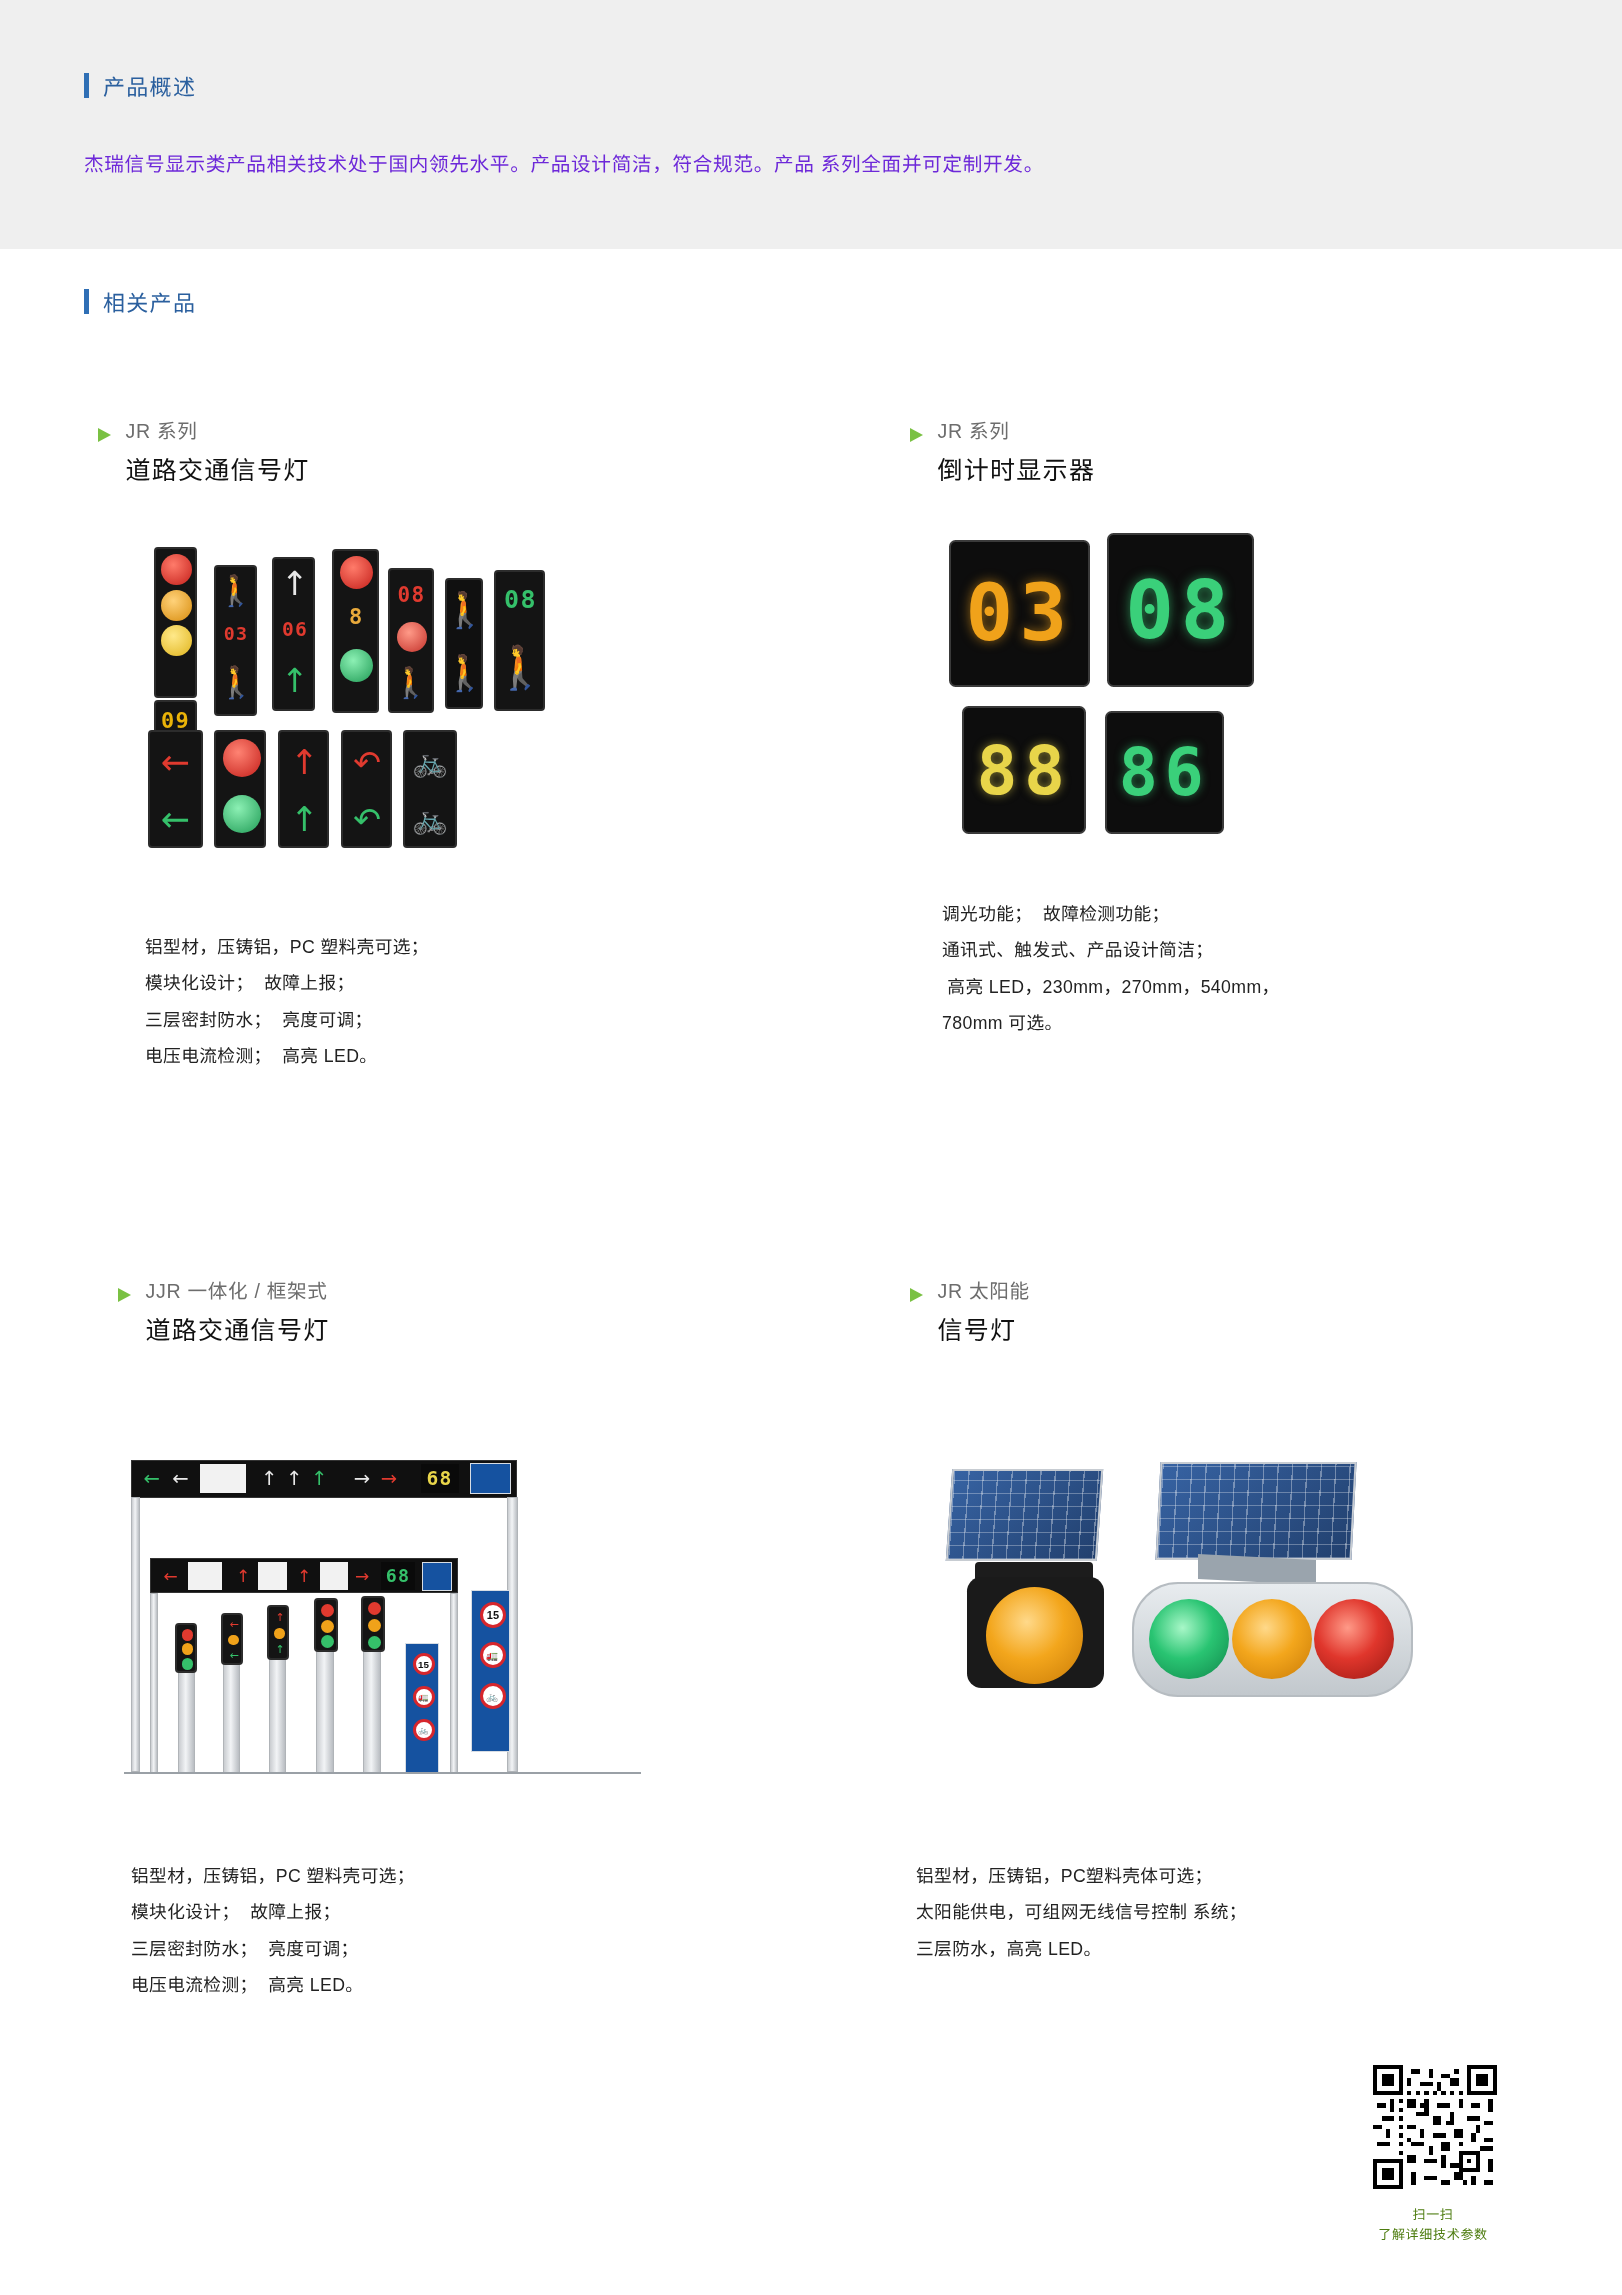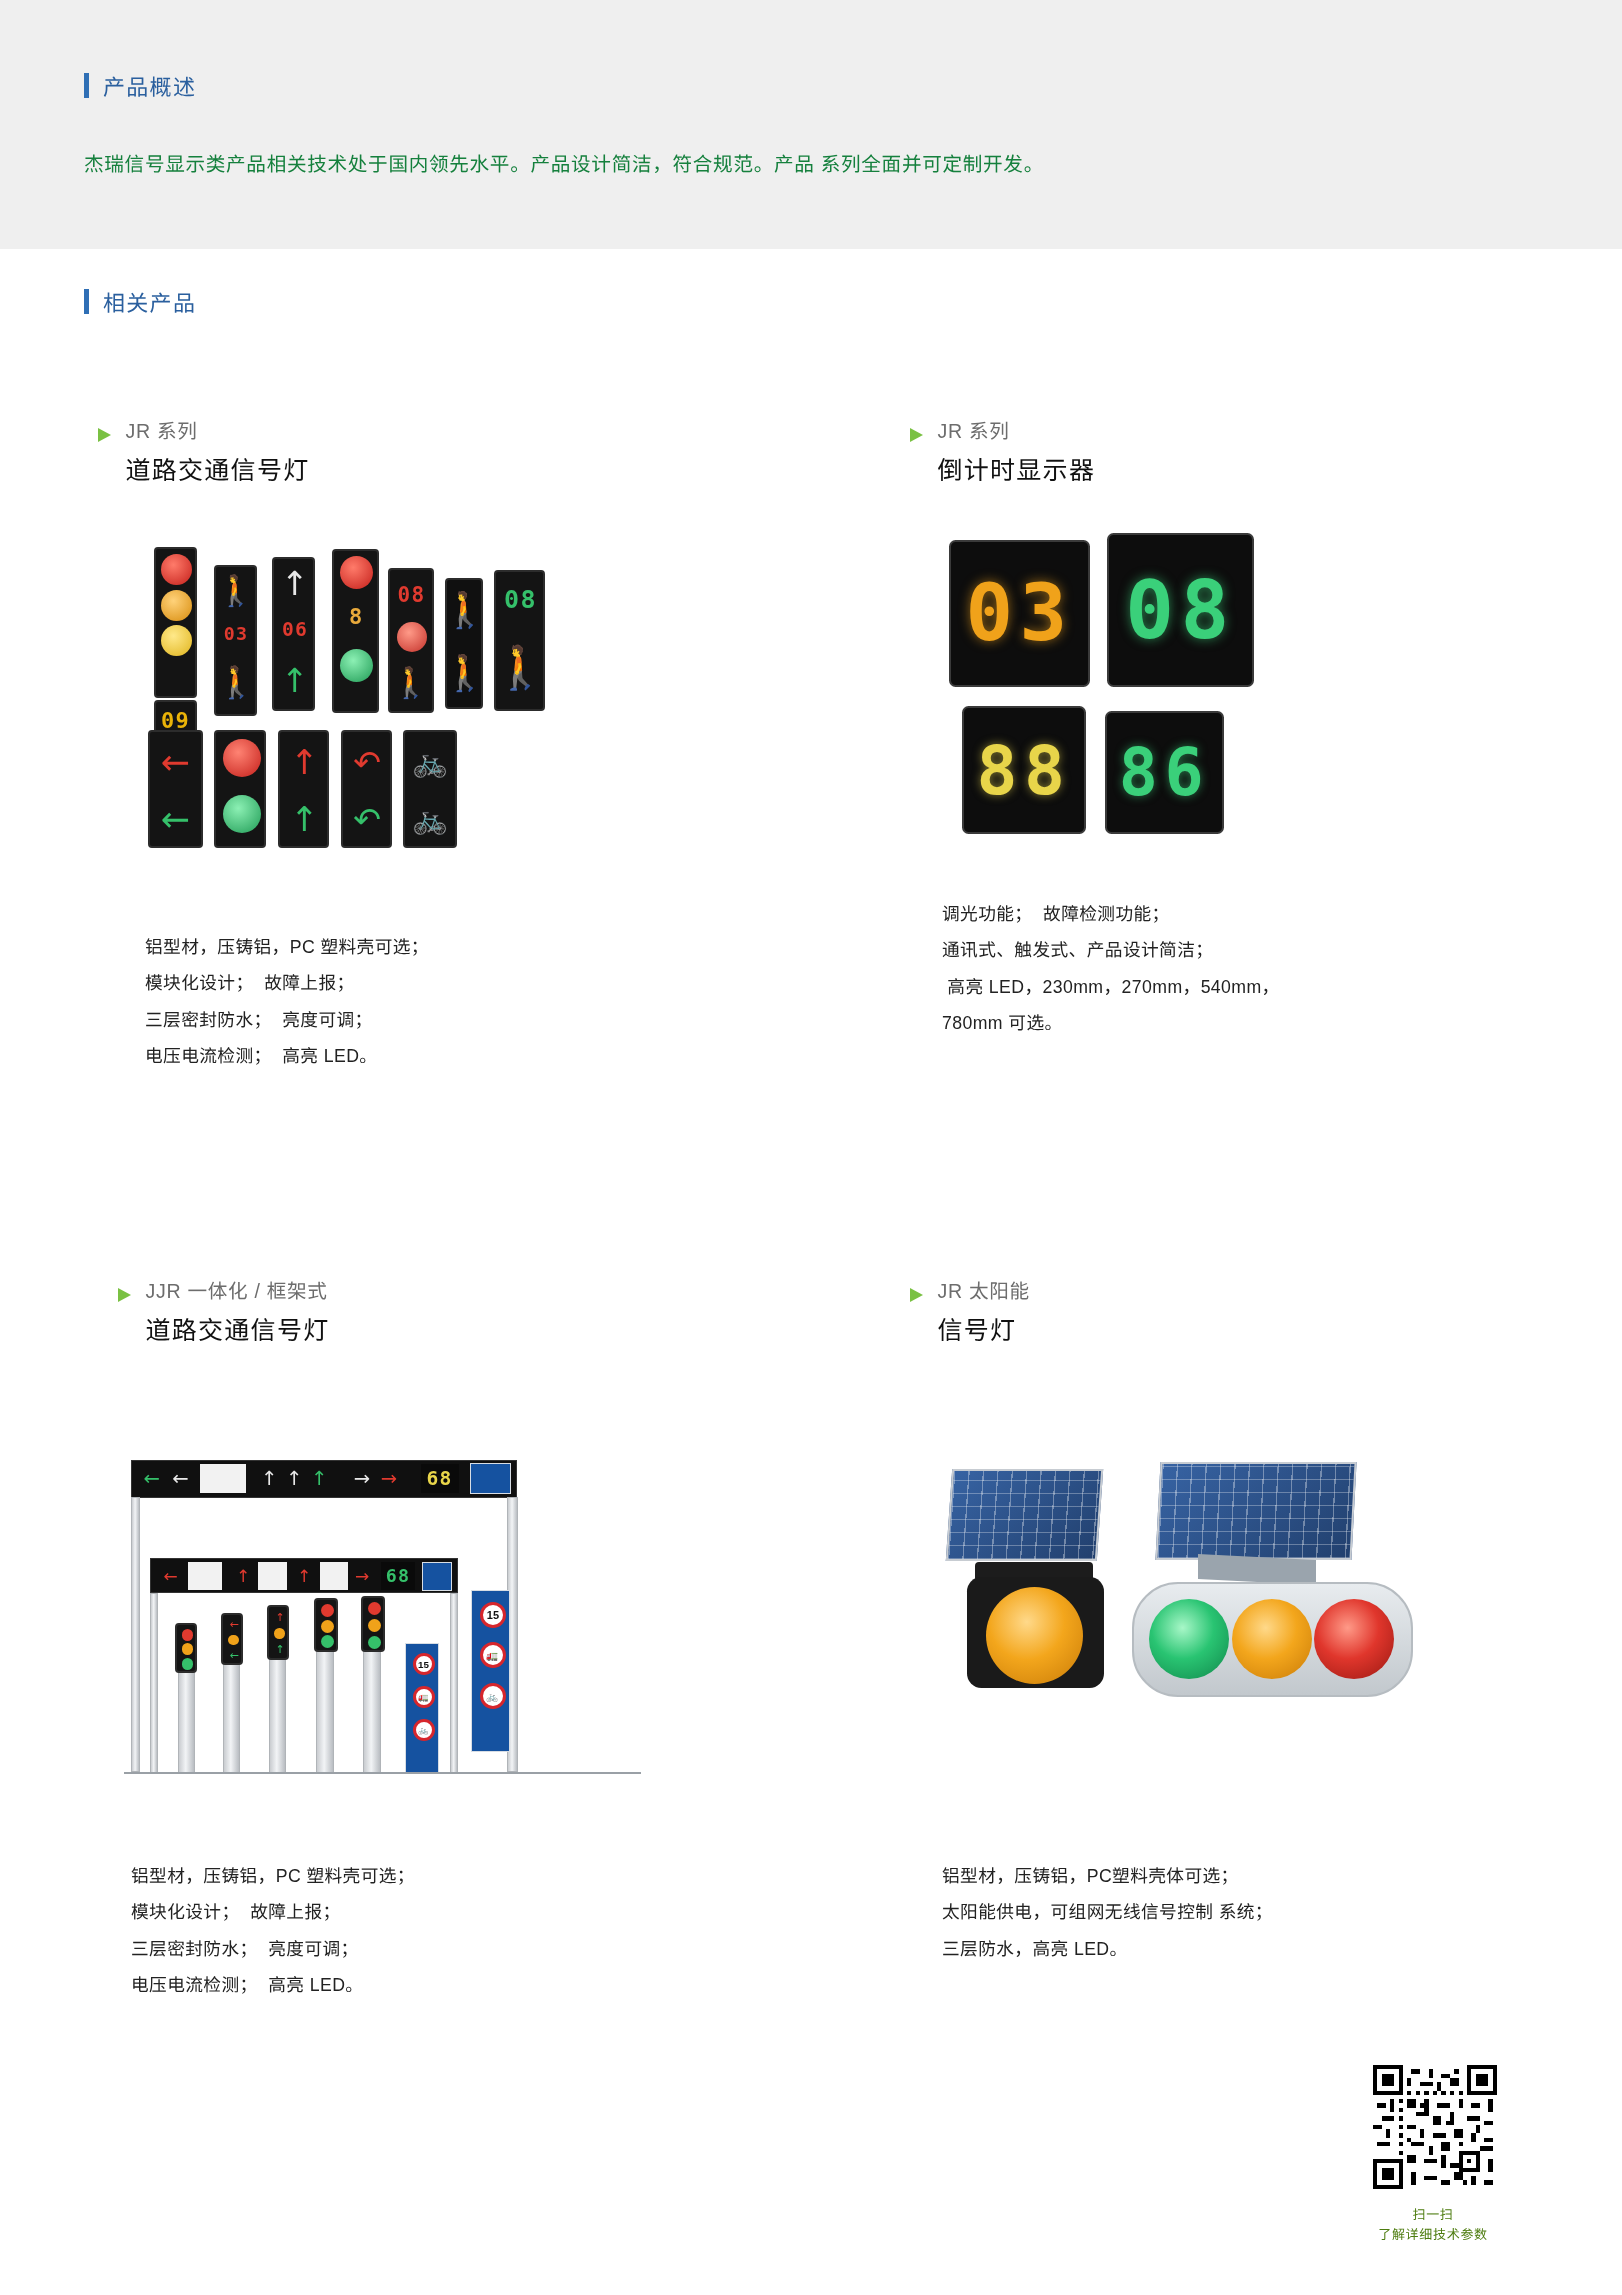"杰瑞信号显示类产品相关技术处于国内领先水平。产品设计简洁，符合规范。产品" .overview-text { color: #15803d -> #6d28d9 }
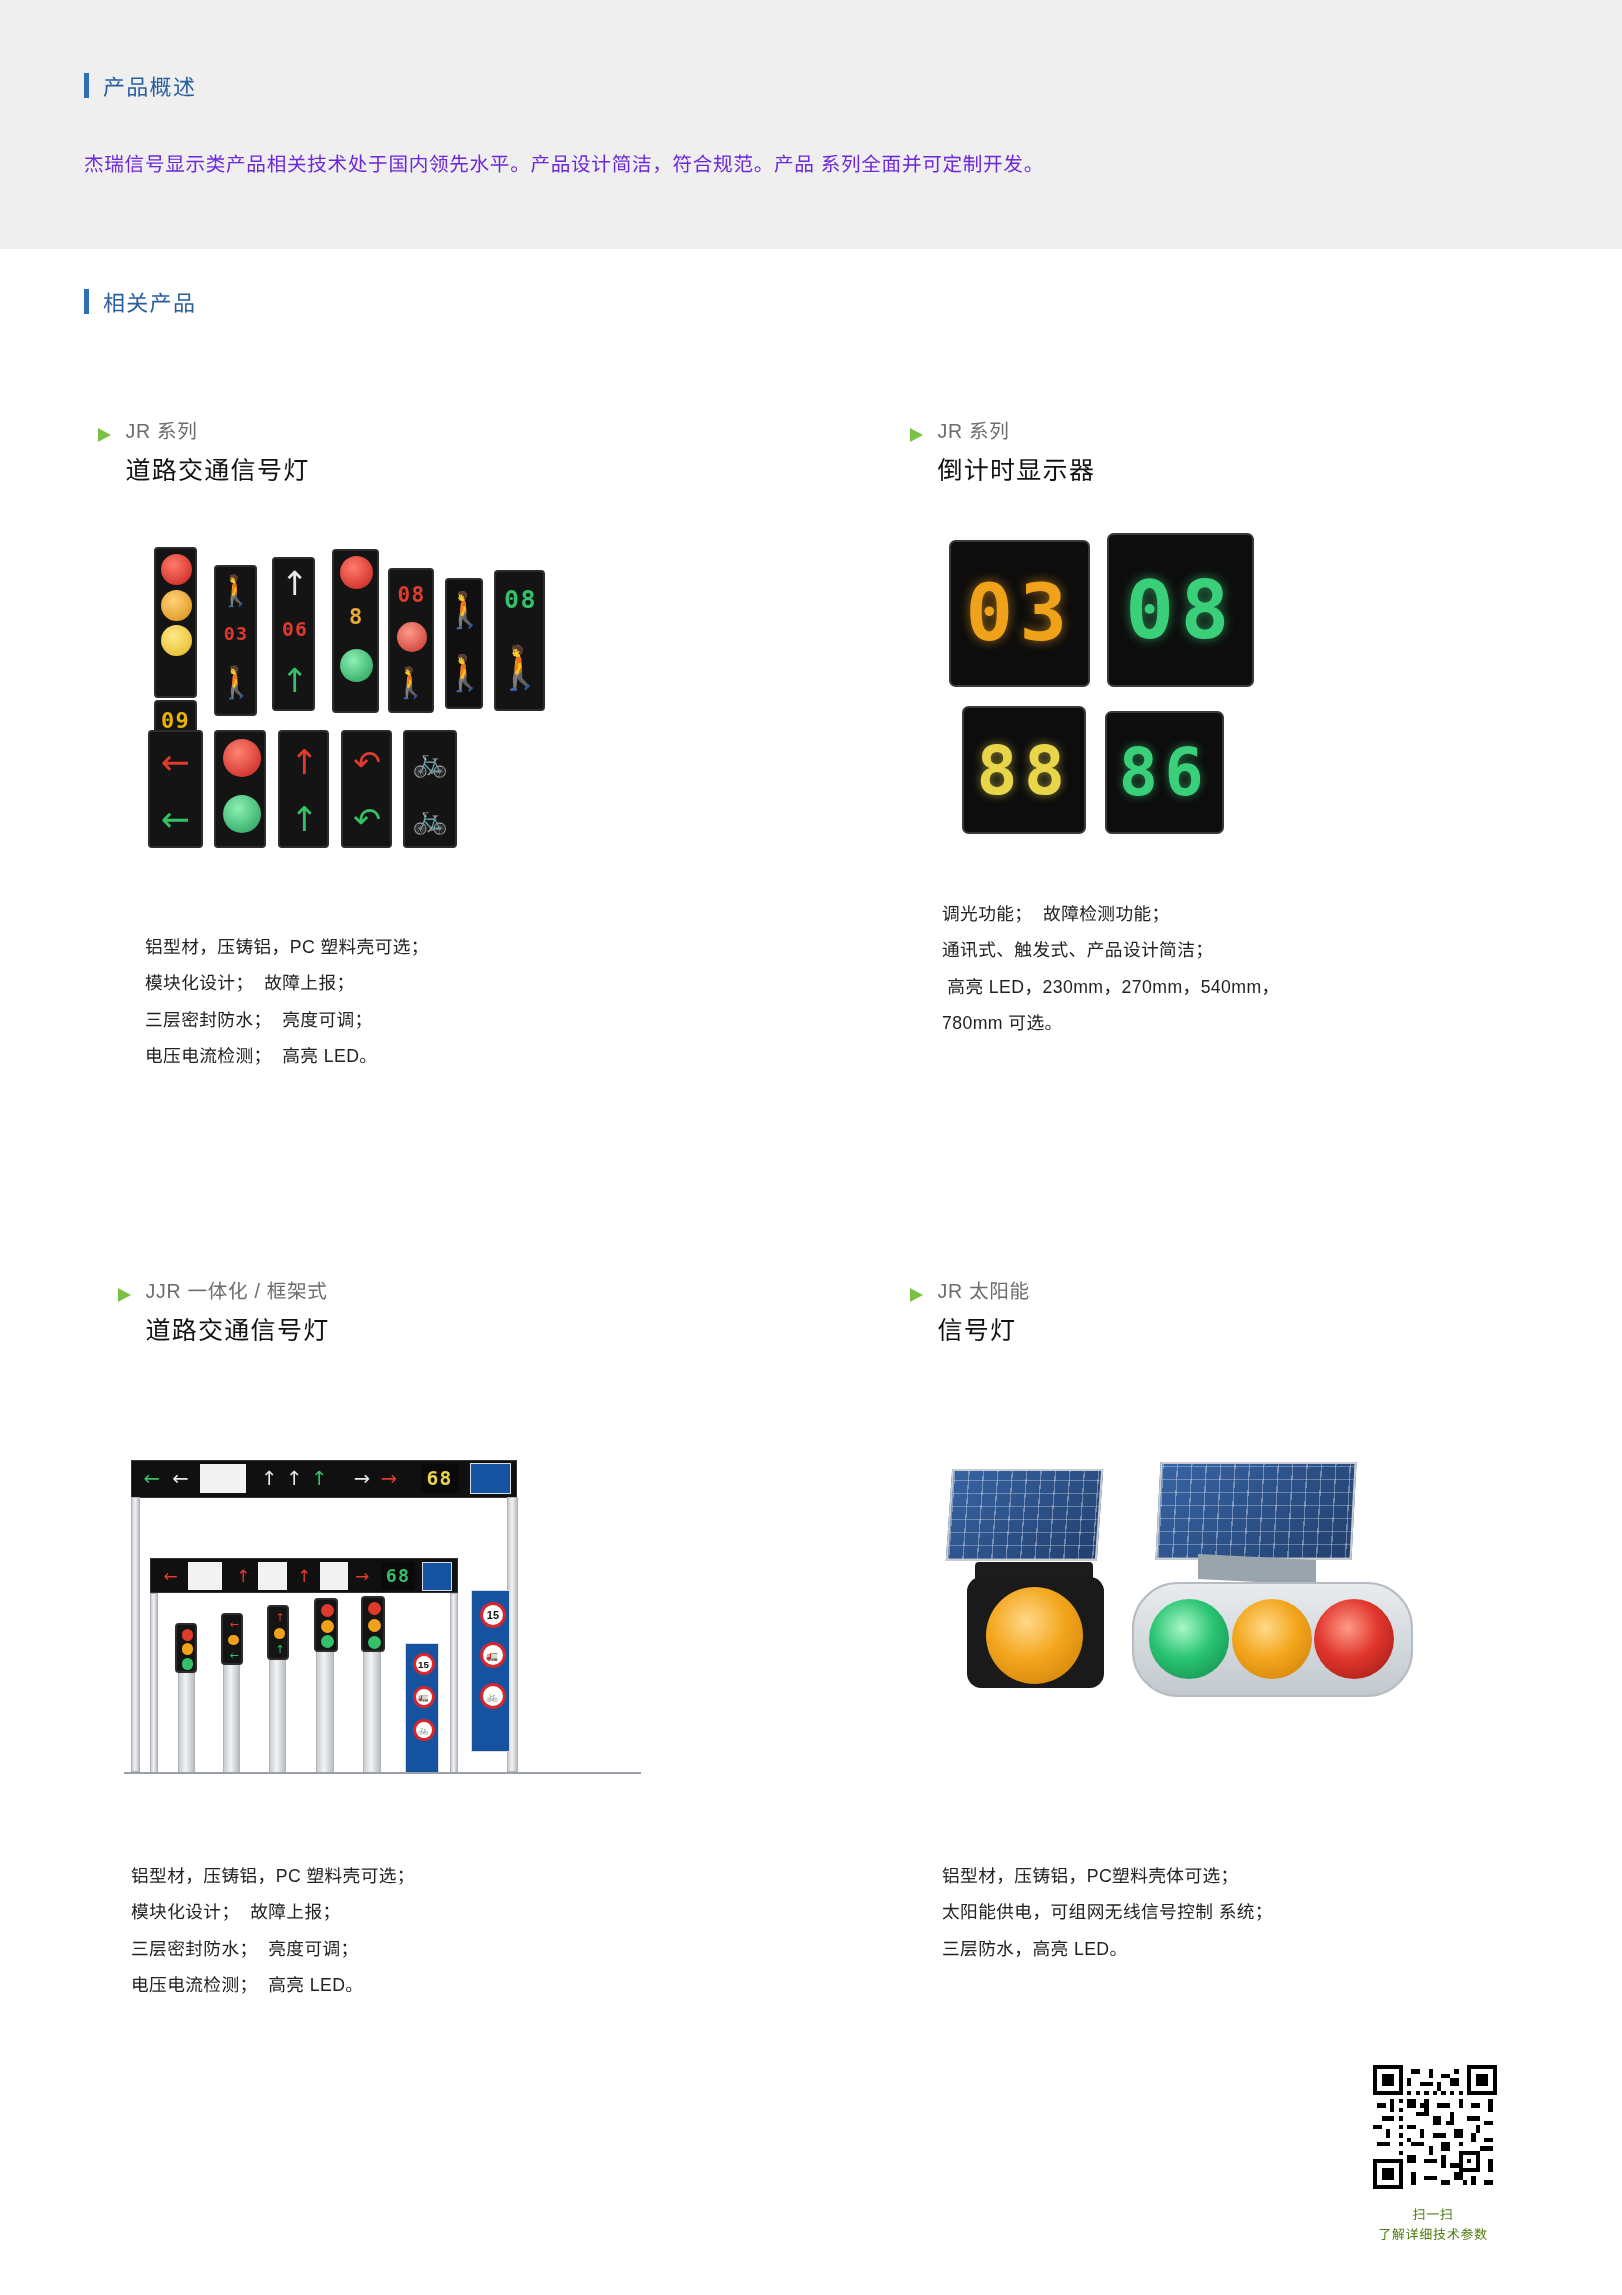"铝型材，压铸铝，PC塑料壳体可选；" div.features { left: 942px -> 916px }
